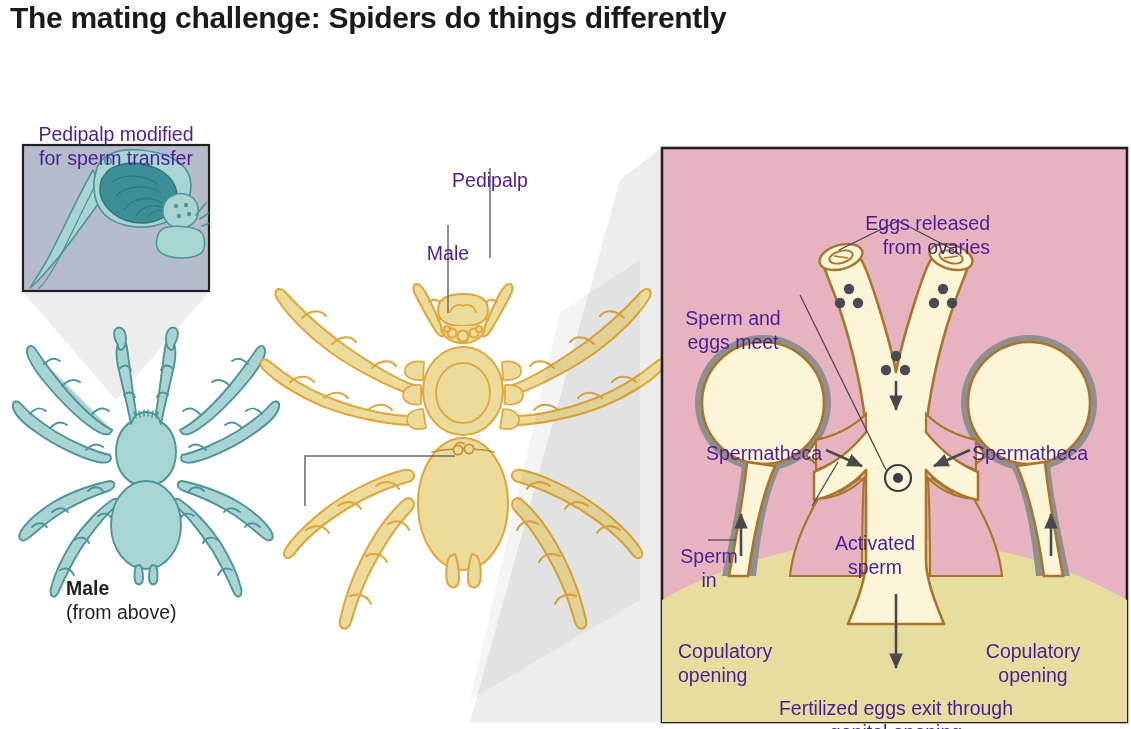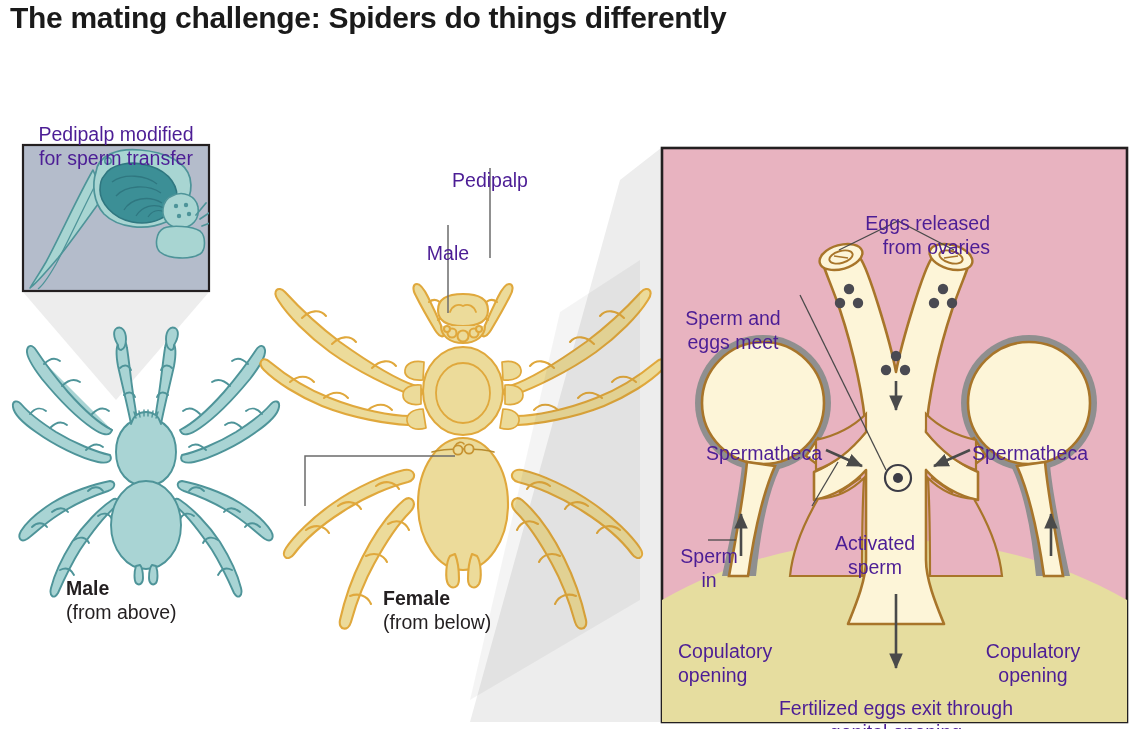"Female" div.sexname { html: <div> <span>Female</span> <span>(from below)</span> </div> -> none }
